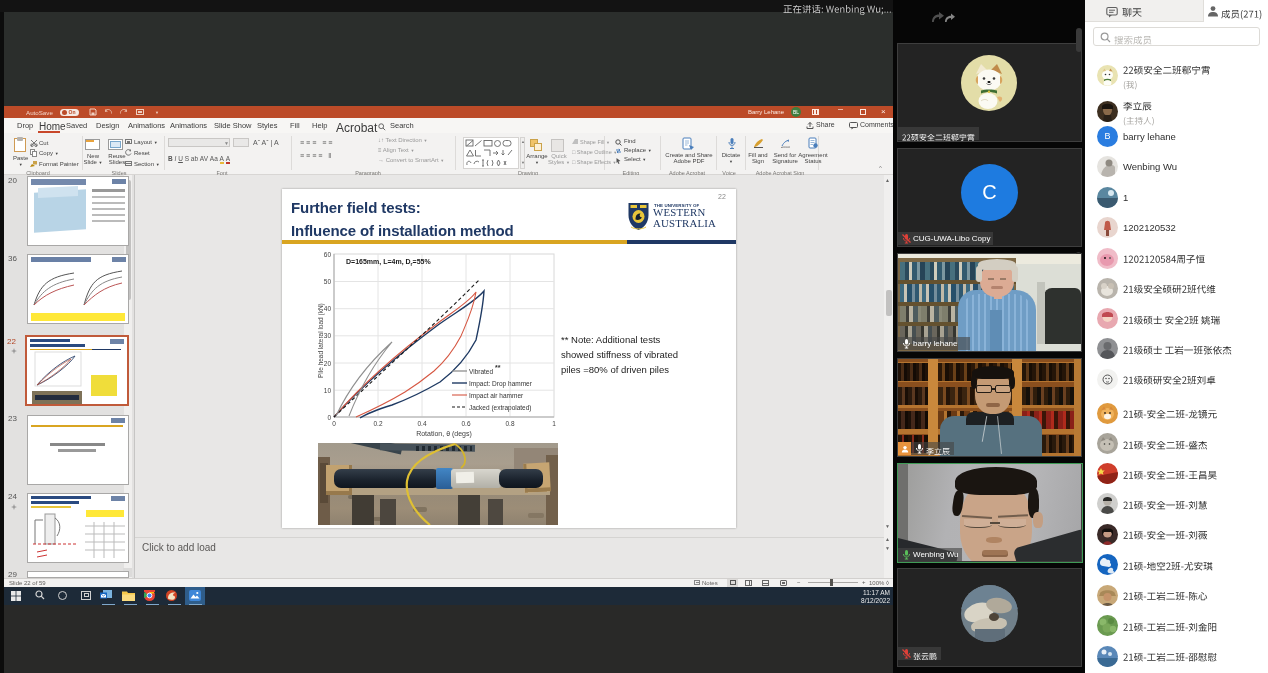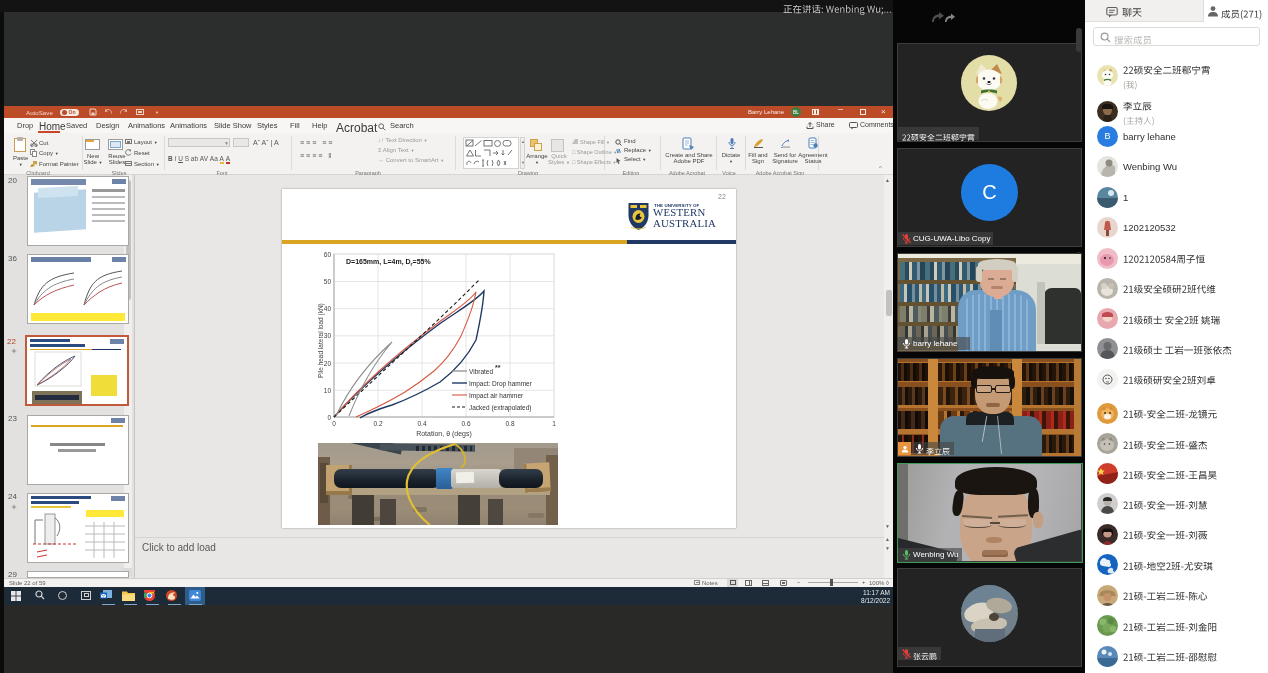"Further field tests:" div.ab { html: none -> <div>Further field tests:<br>Influence of installation method</div> }
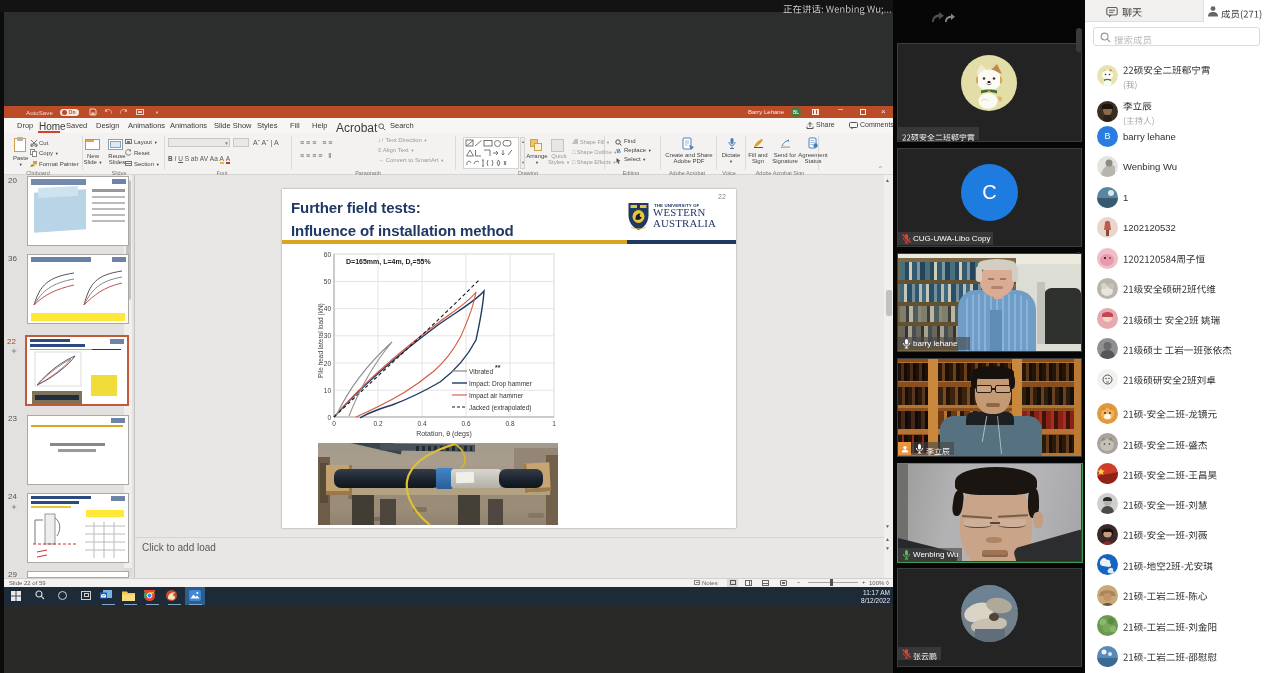"** Note: Additional tests" div.ab { html: none -> <div>** Note: Additional tests<br>showed stiffness of vibrated<br>piles =80% of driven piles</div> }
